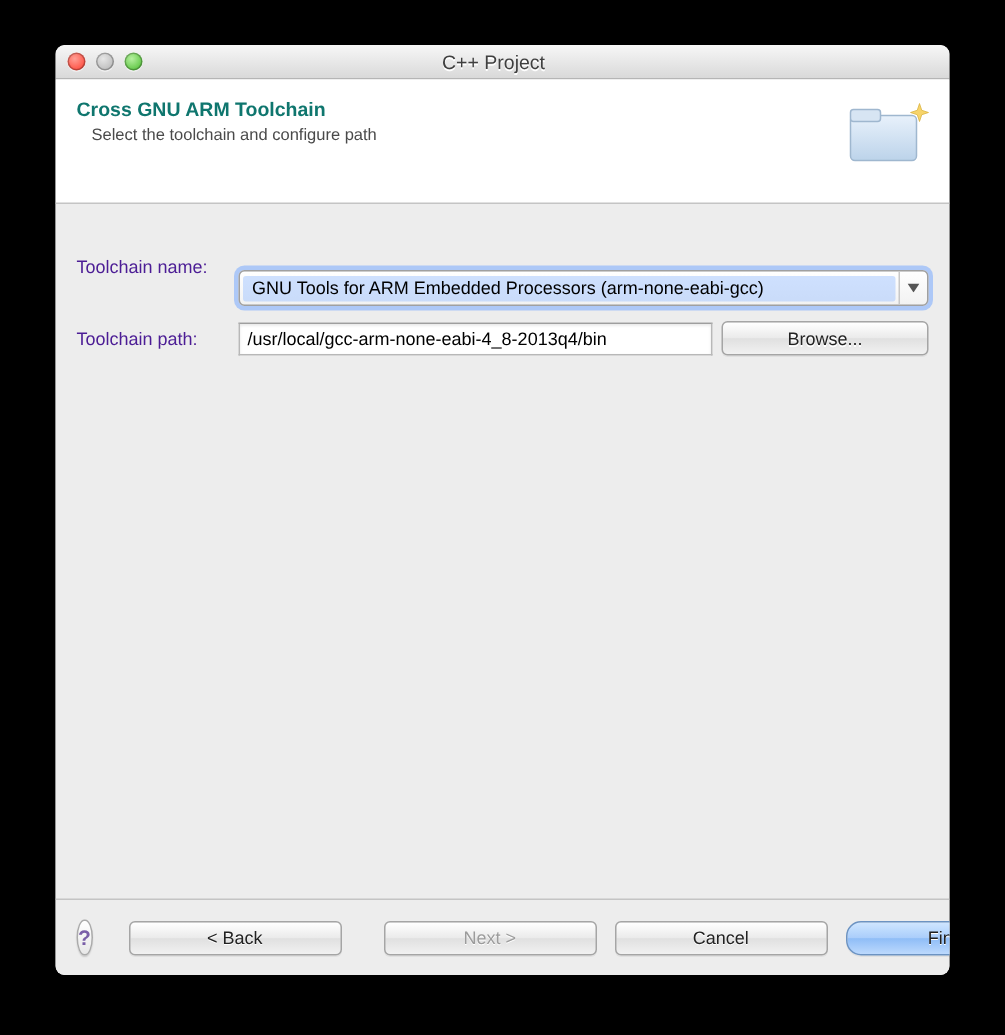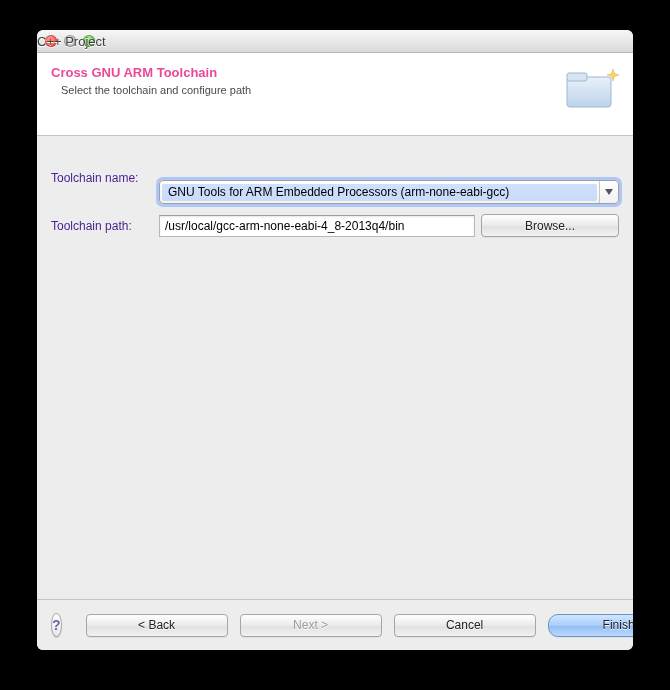"C++ Project" .title { text-align: left -> center }
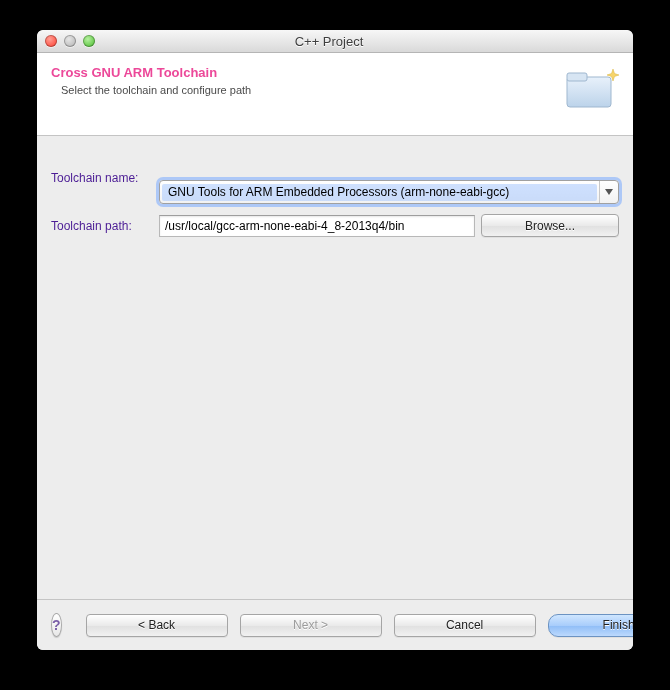"Cross GNU ARM Toolchain" .banner h1 { color: #ec4899 -> #0f766e }
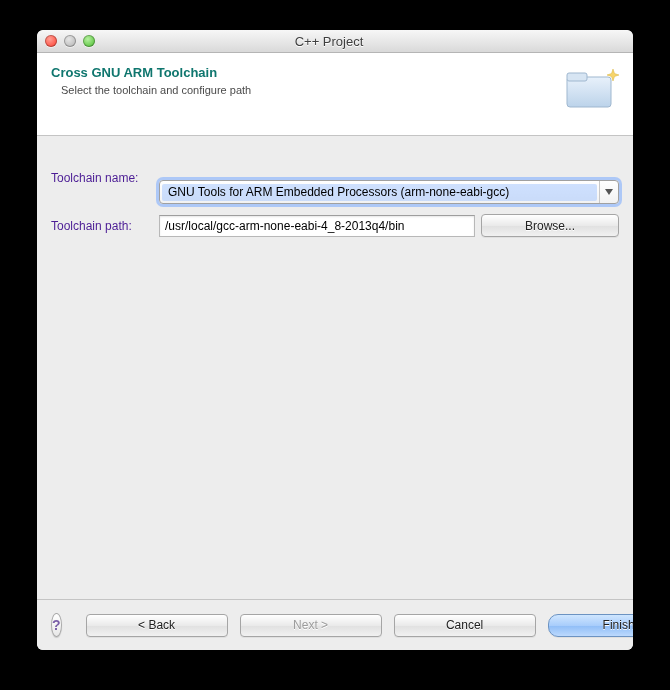"Next >" .btn.disabled { margin-left: none -> 16px }
